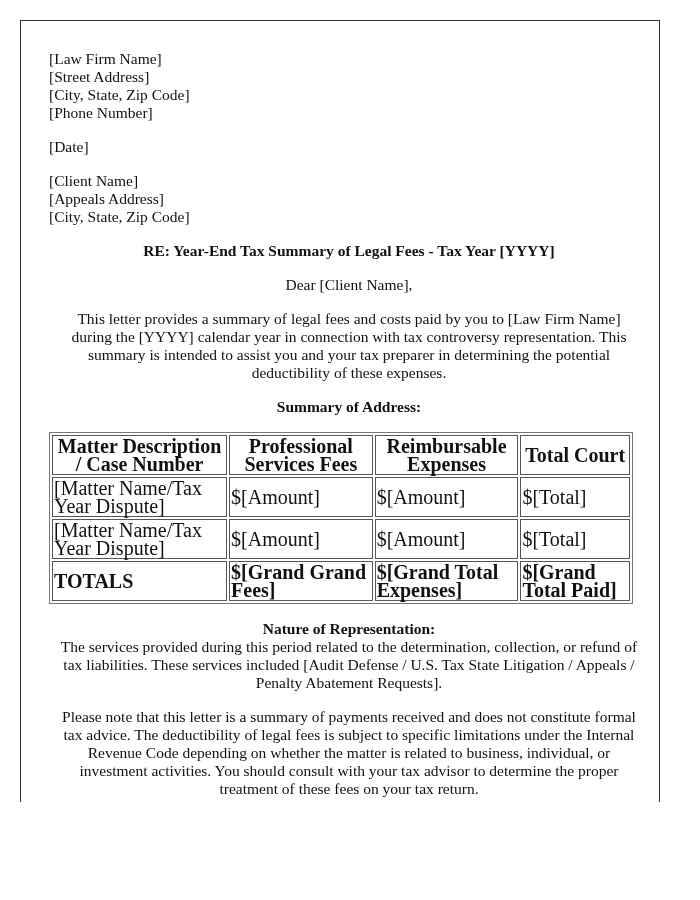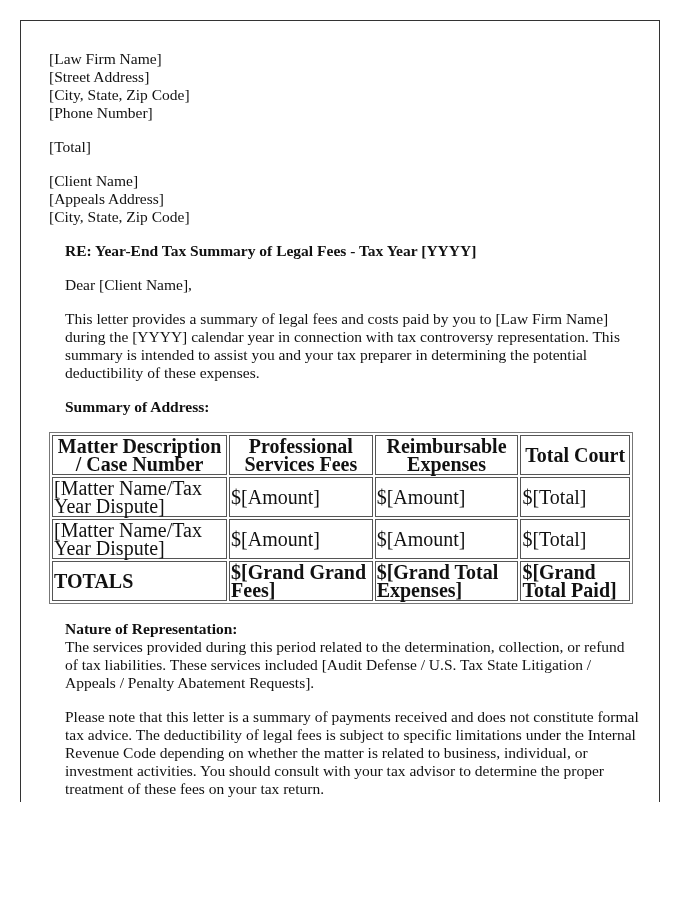"[Total]" div.block { text: Total -> Date }
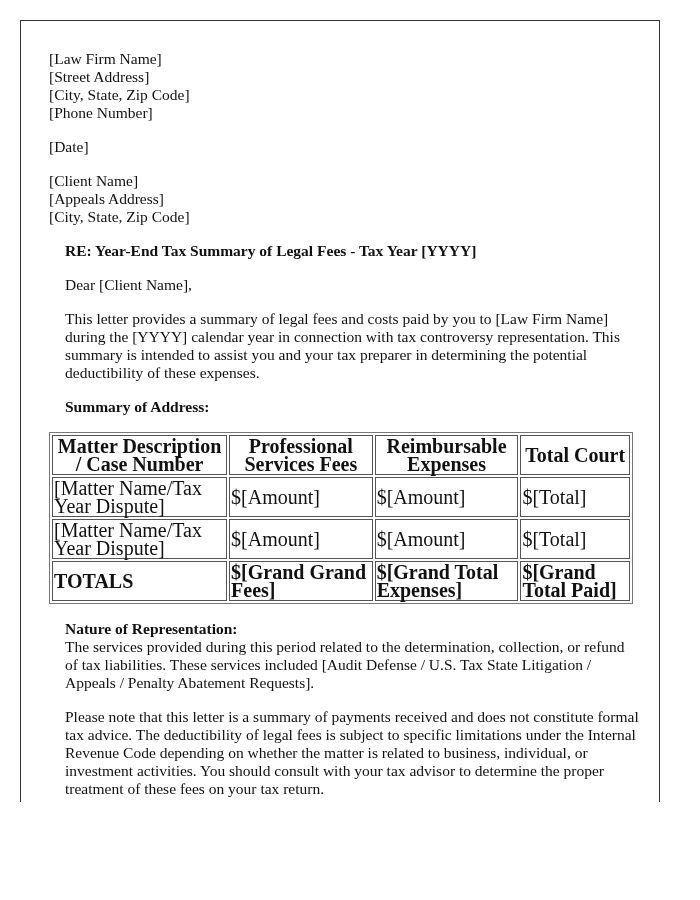"RE: Year-End Tax Summary of" p { margin: 0 0 16px 16px -> 0 0 16px 10px; text-align: none -> center }
